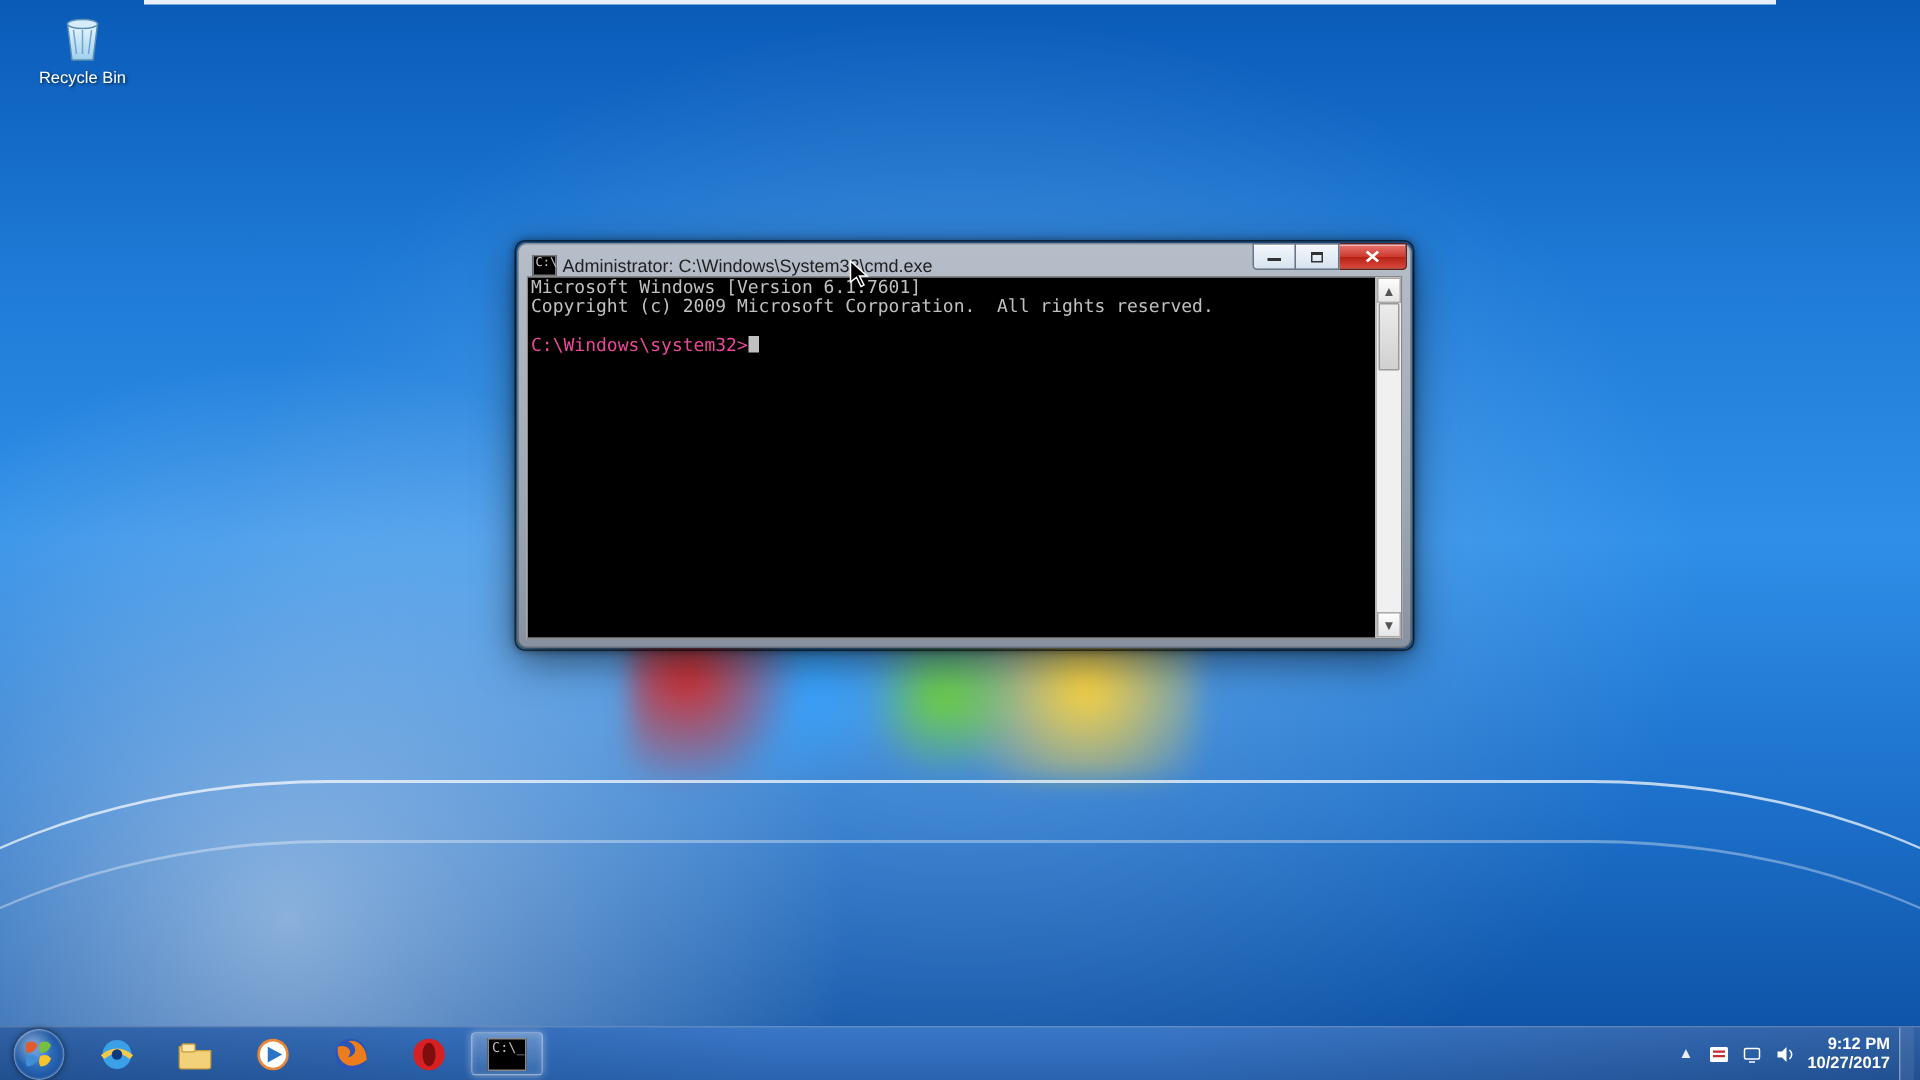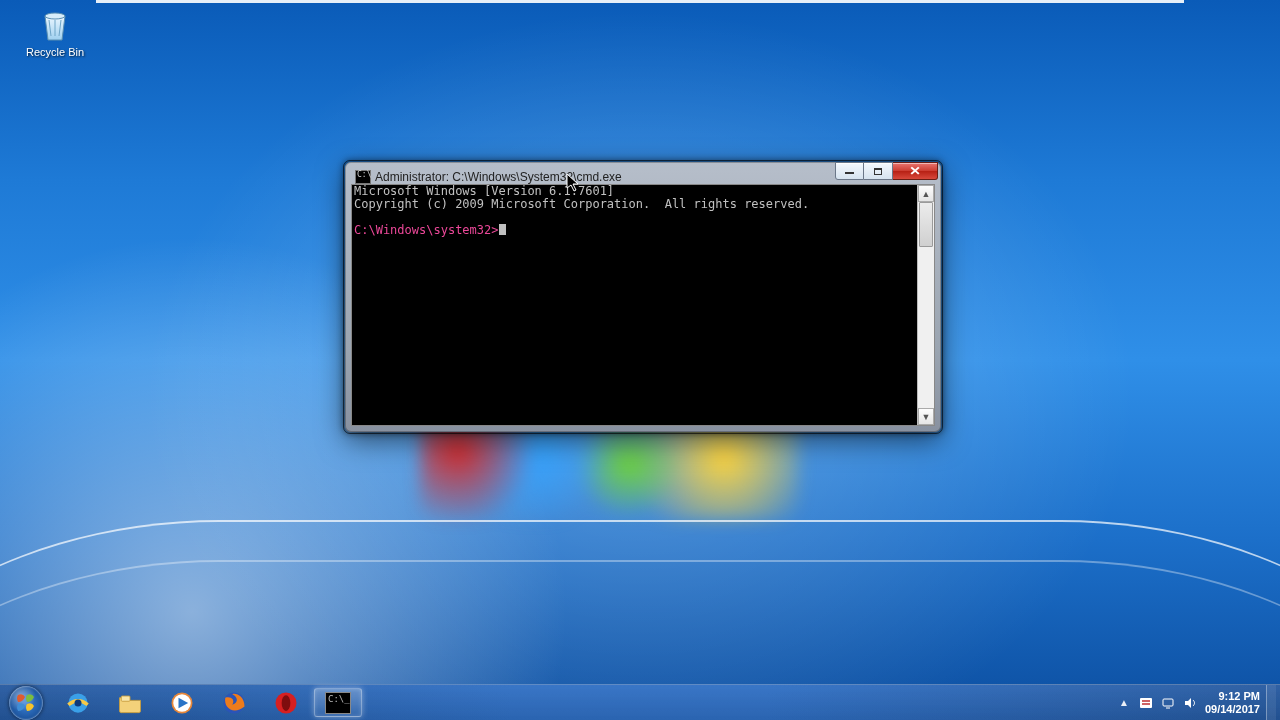"09/14/2017" div { text: 09/14/2017 -> 10/27/2017 }
